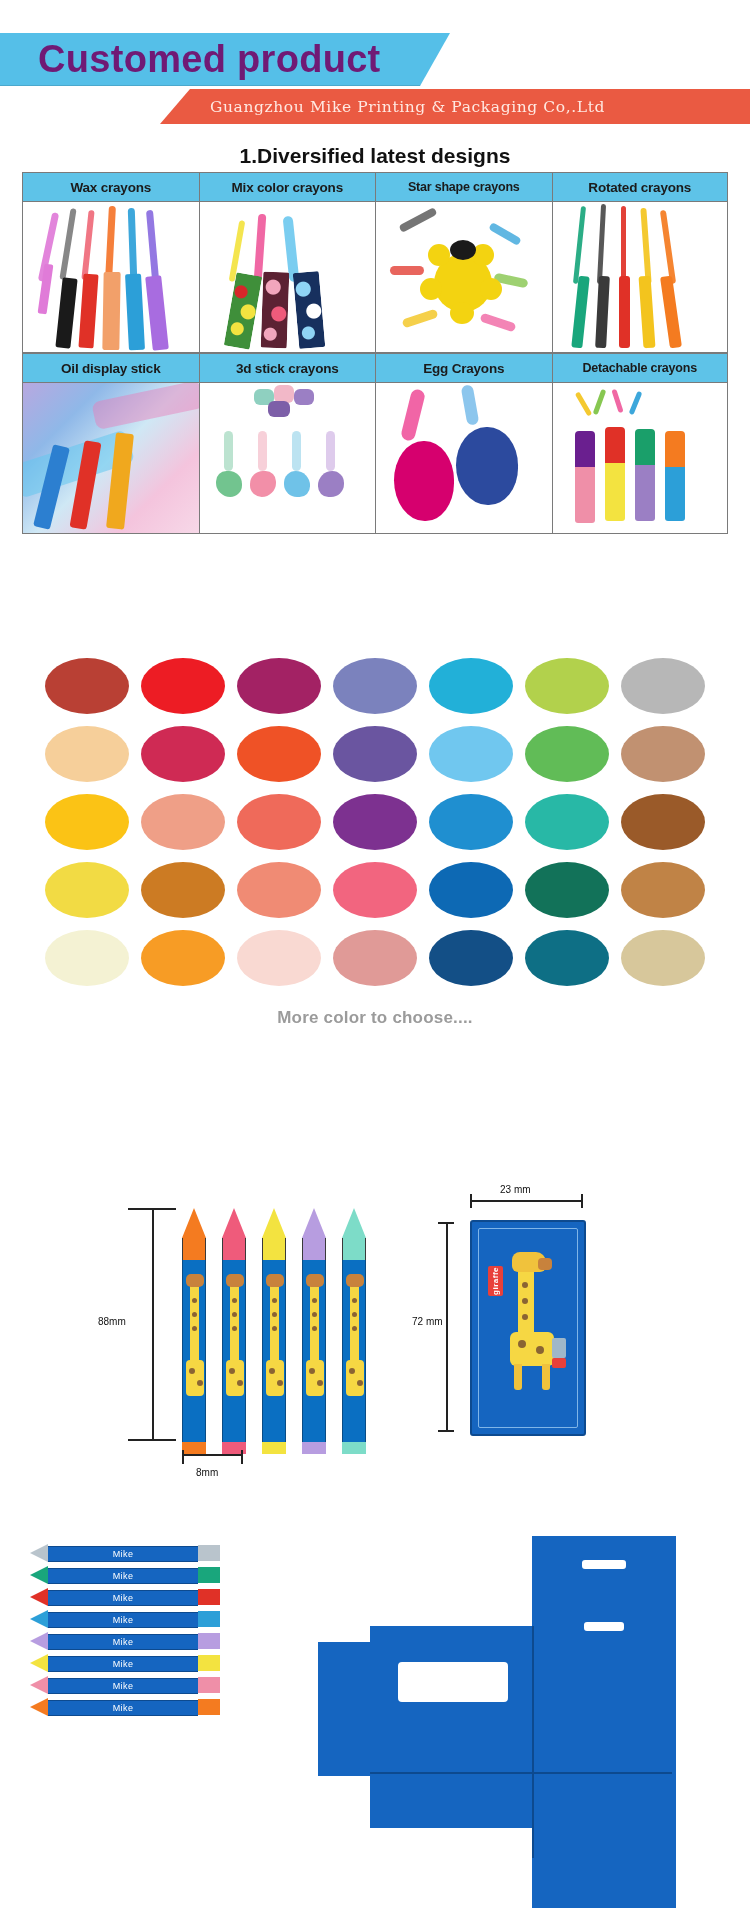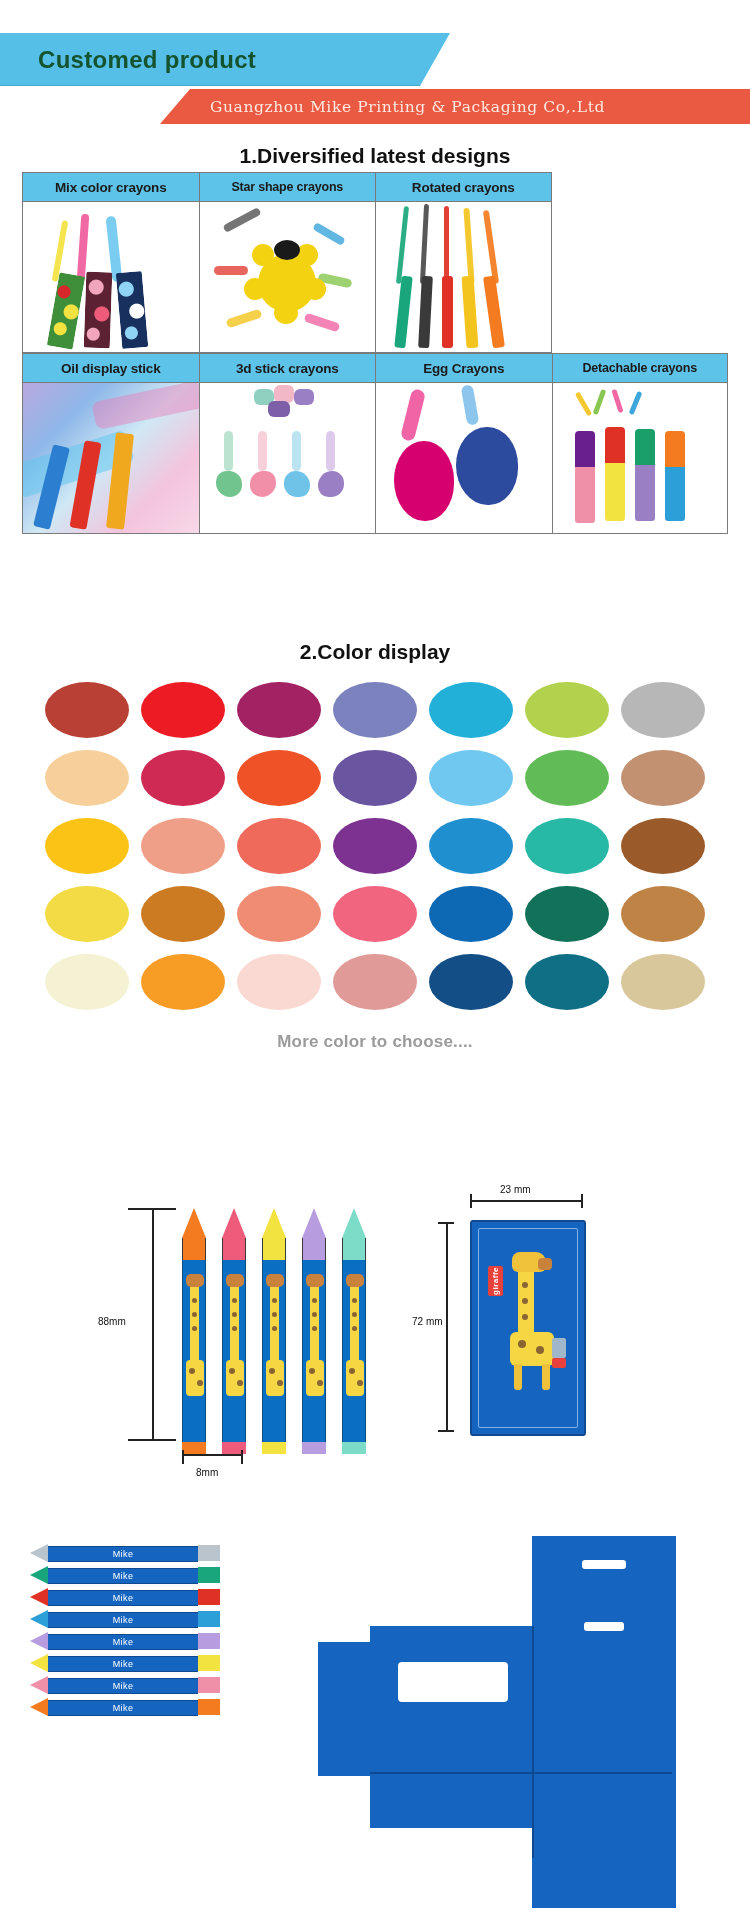"Customed product" .banner-title { color: #14532d -> #701a75; font-size: 24px -> 38px }
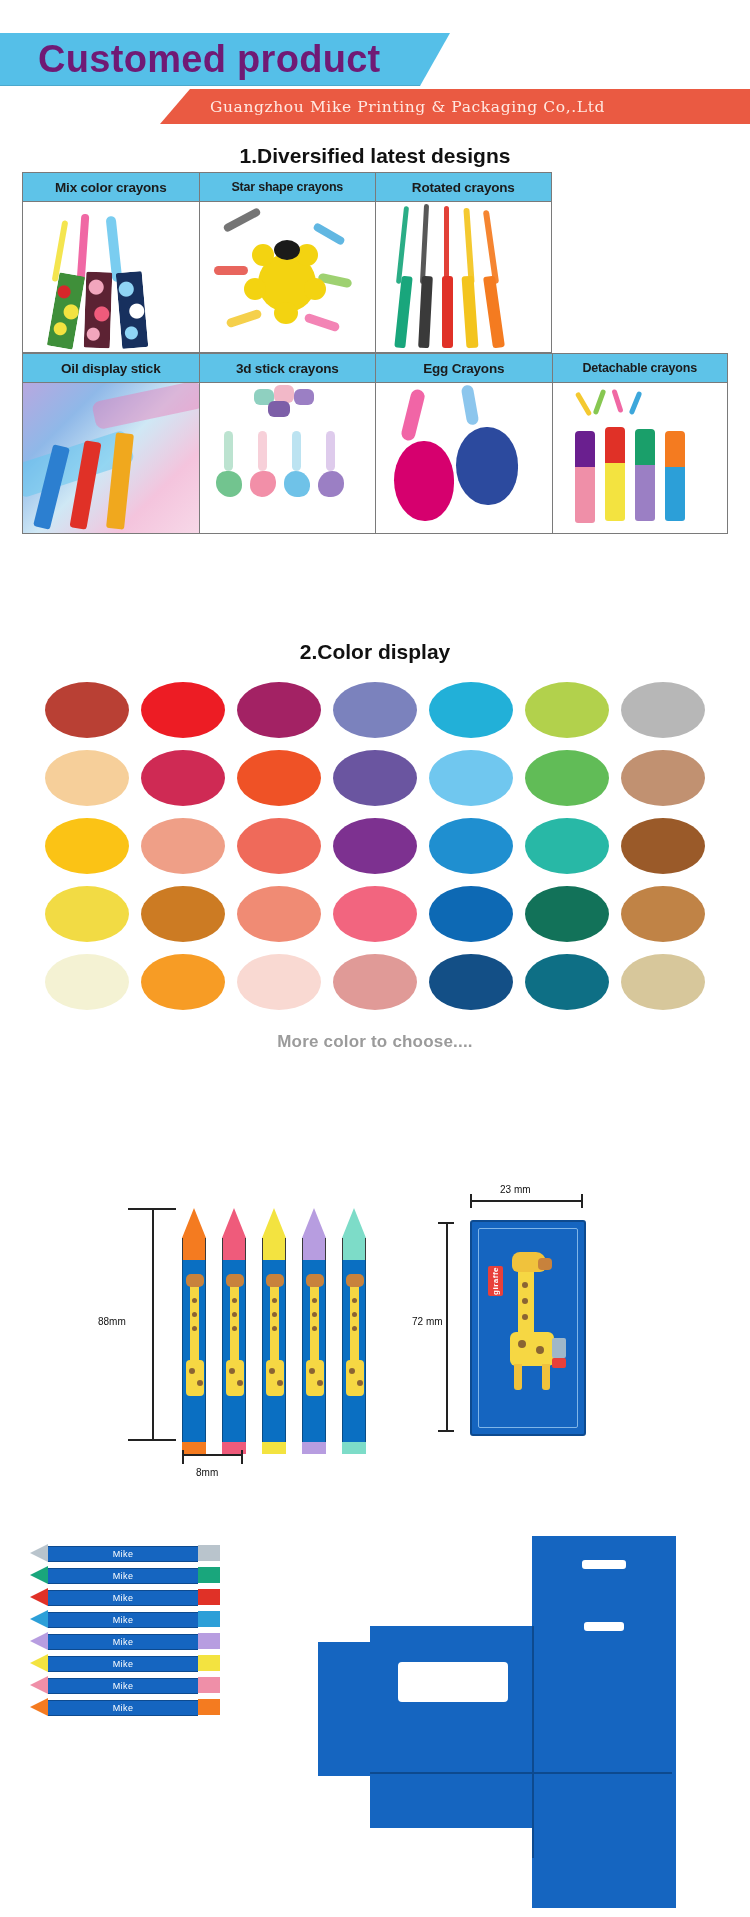"Wax crayons" div.cell { html: none -> <div> <div>Wax crayons</div> <div> <div></div> <div></div> <div></div> <div></div> <div></div> <div></div> <div></div> <div></div> <div></div> <div></div> <div></div> <div></div> </div> </div> }
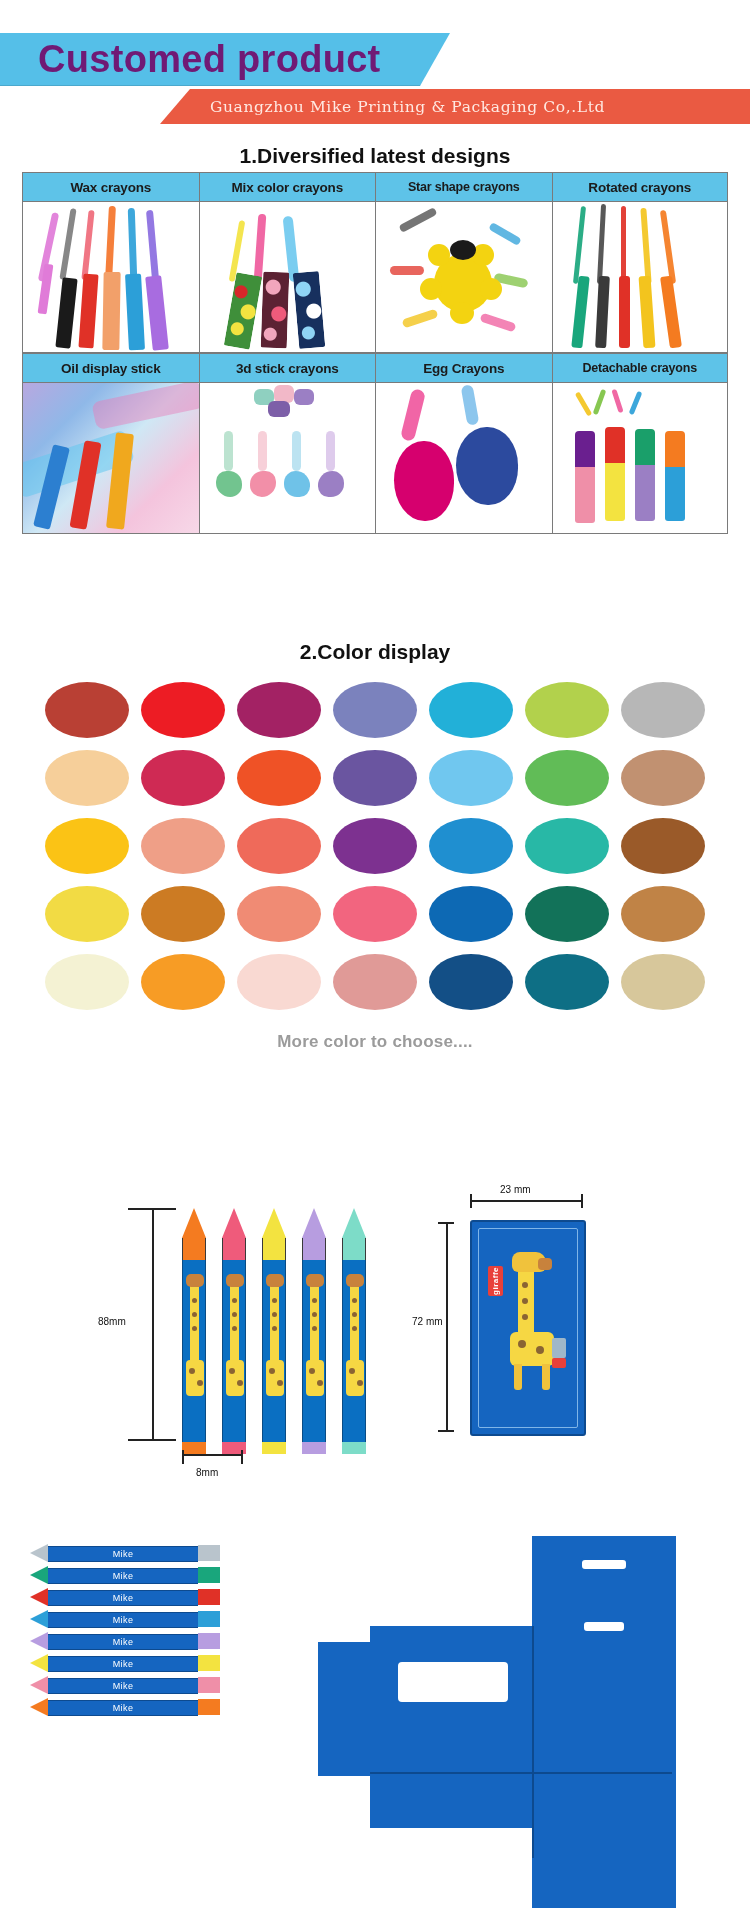"2.Color display" div.section-title { html: <div>2.Color display</div> -> none }
